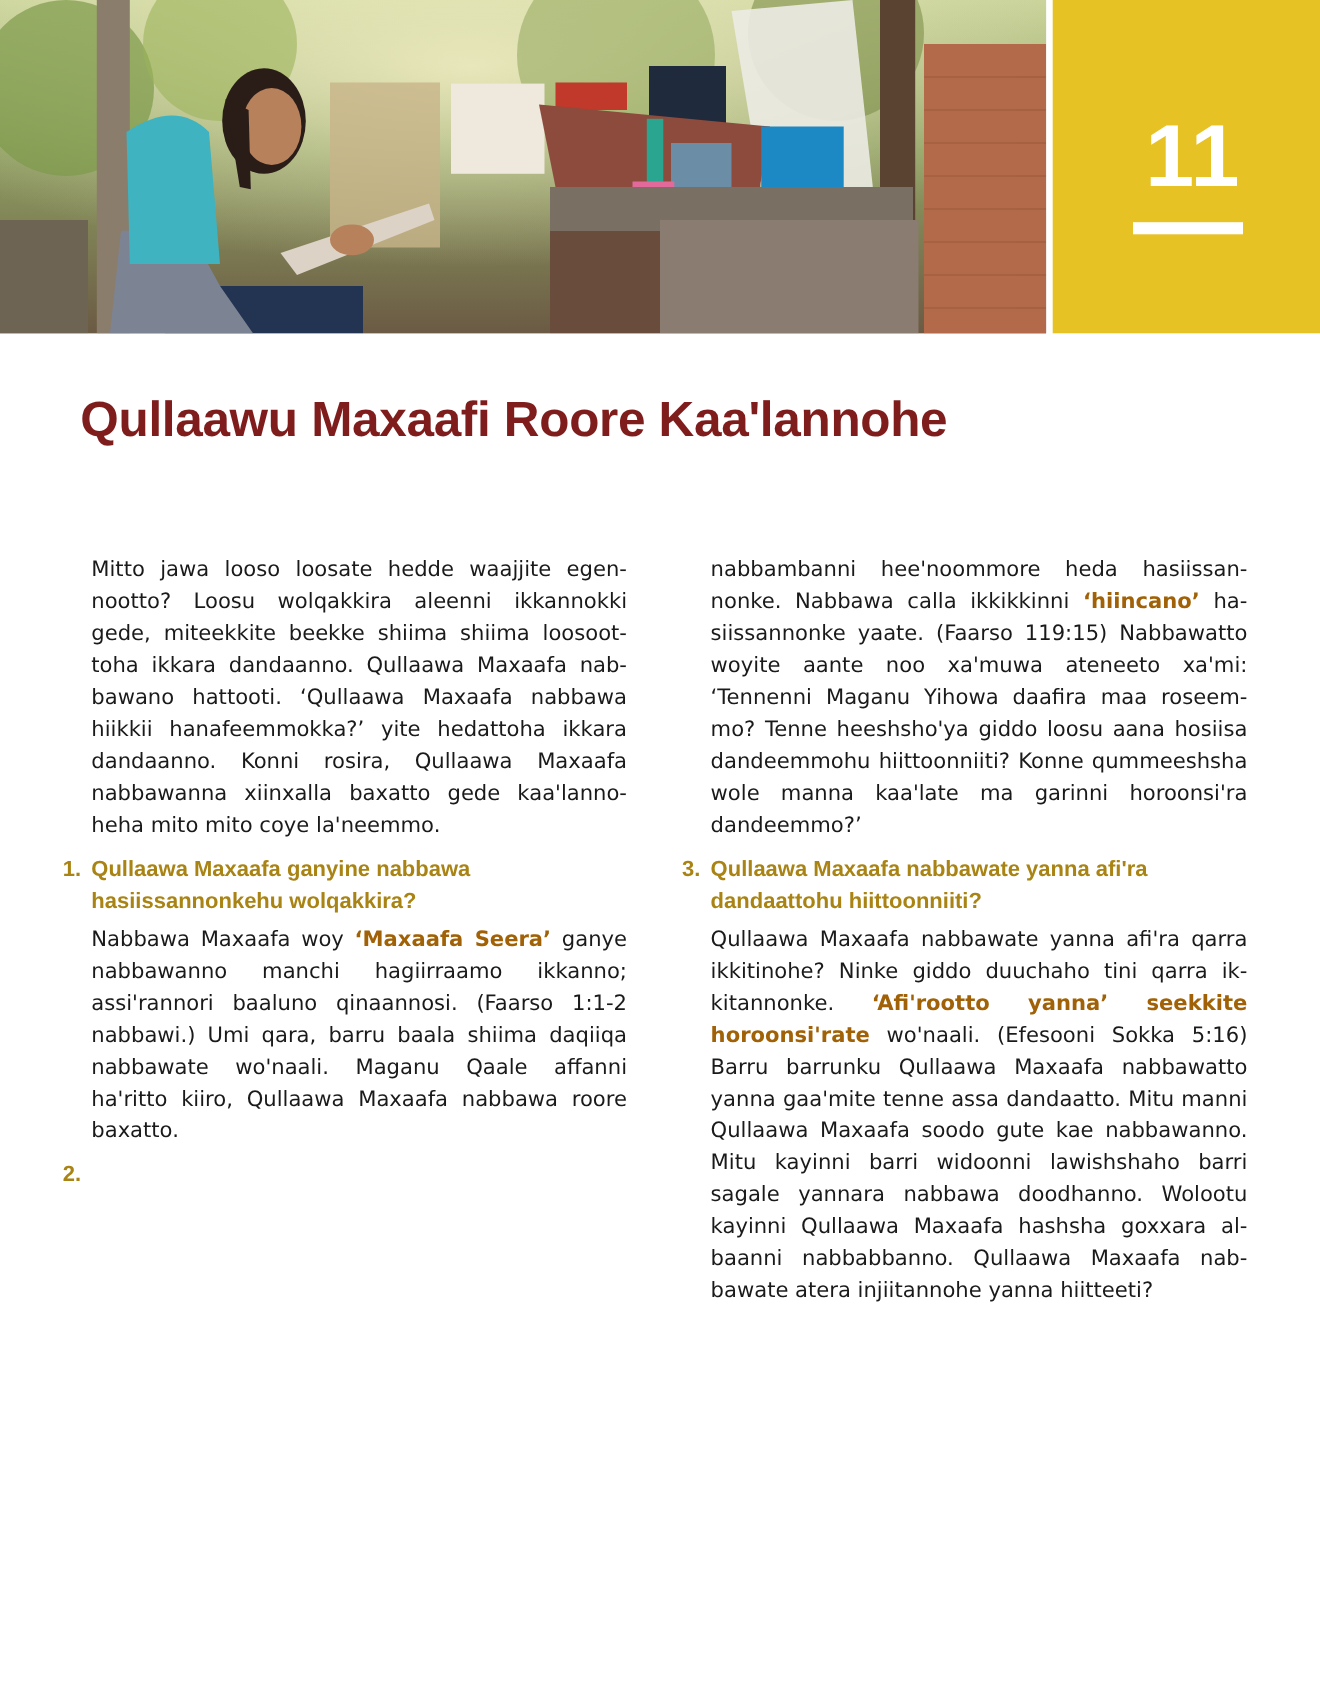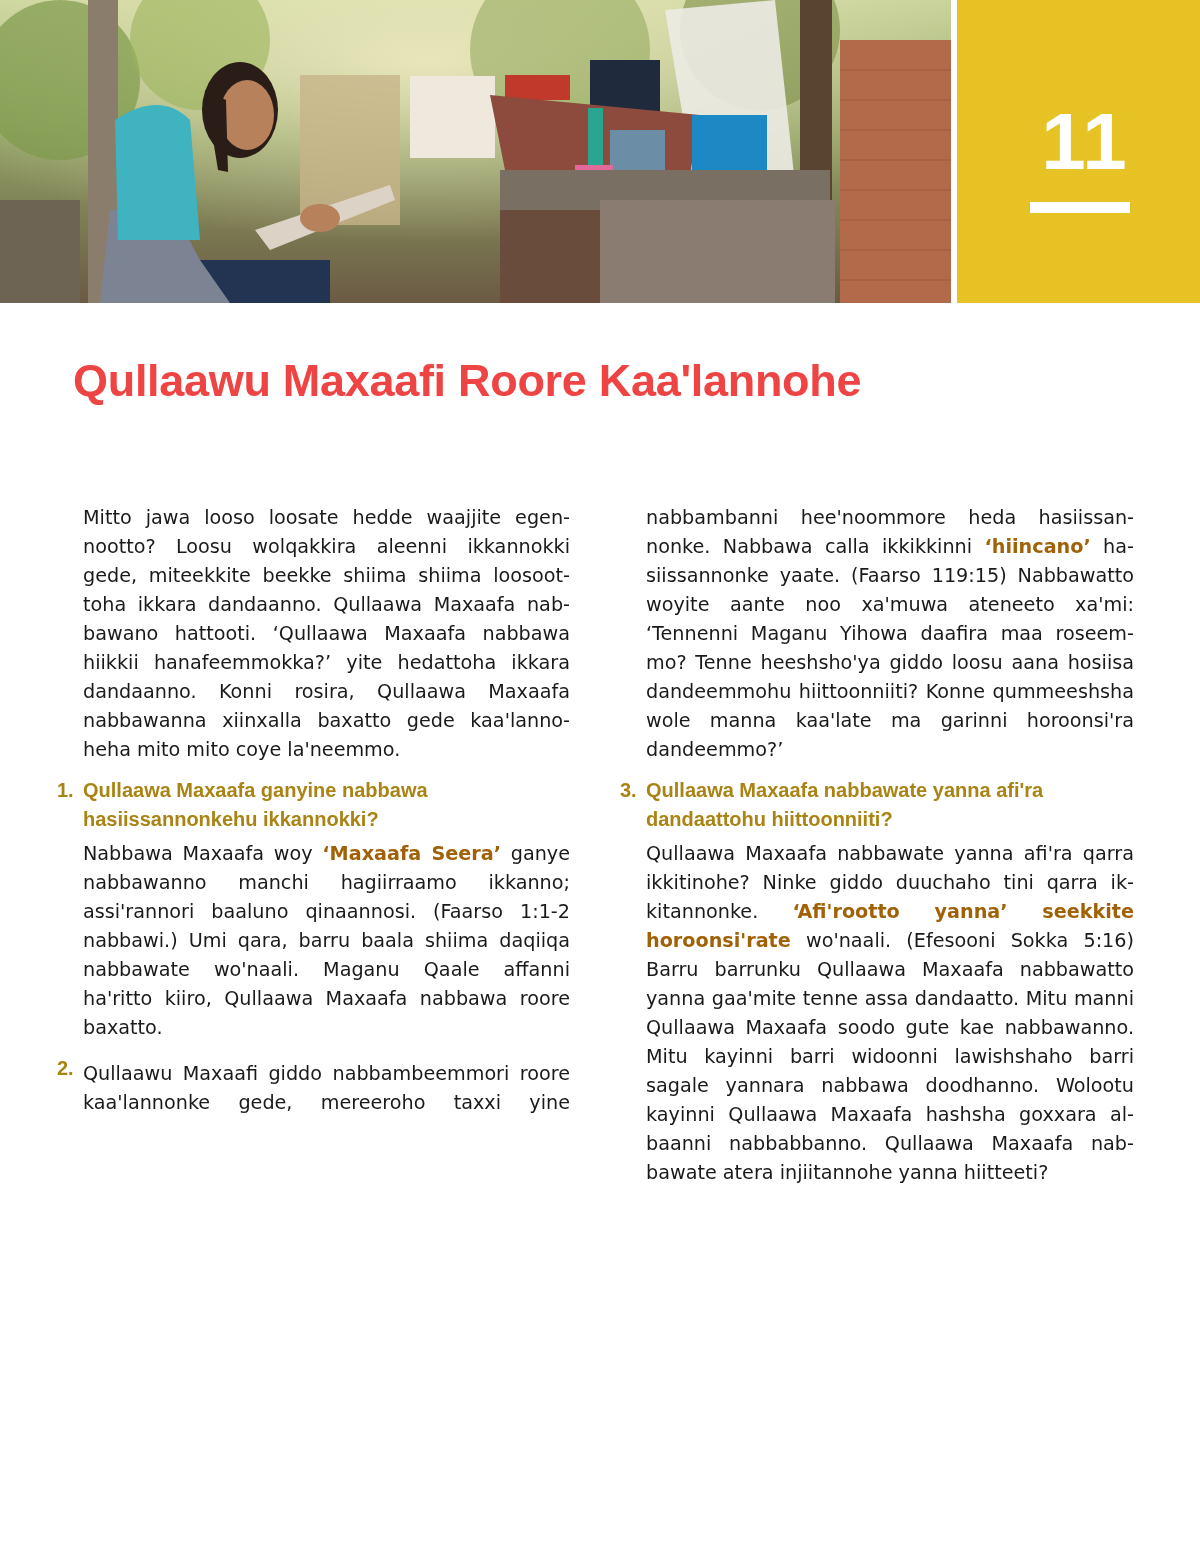"Qullaawu Maxaafi Roore Kaa'lannohe" .title { color: #ef4444 -> #7f1d1d }
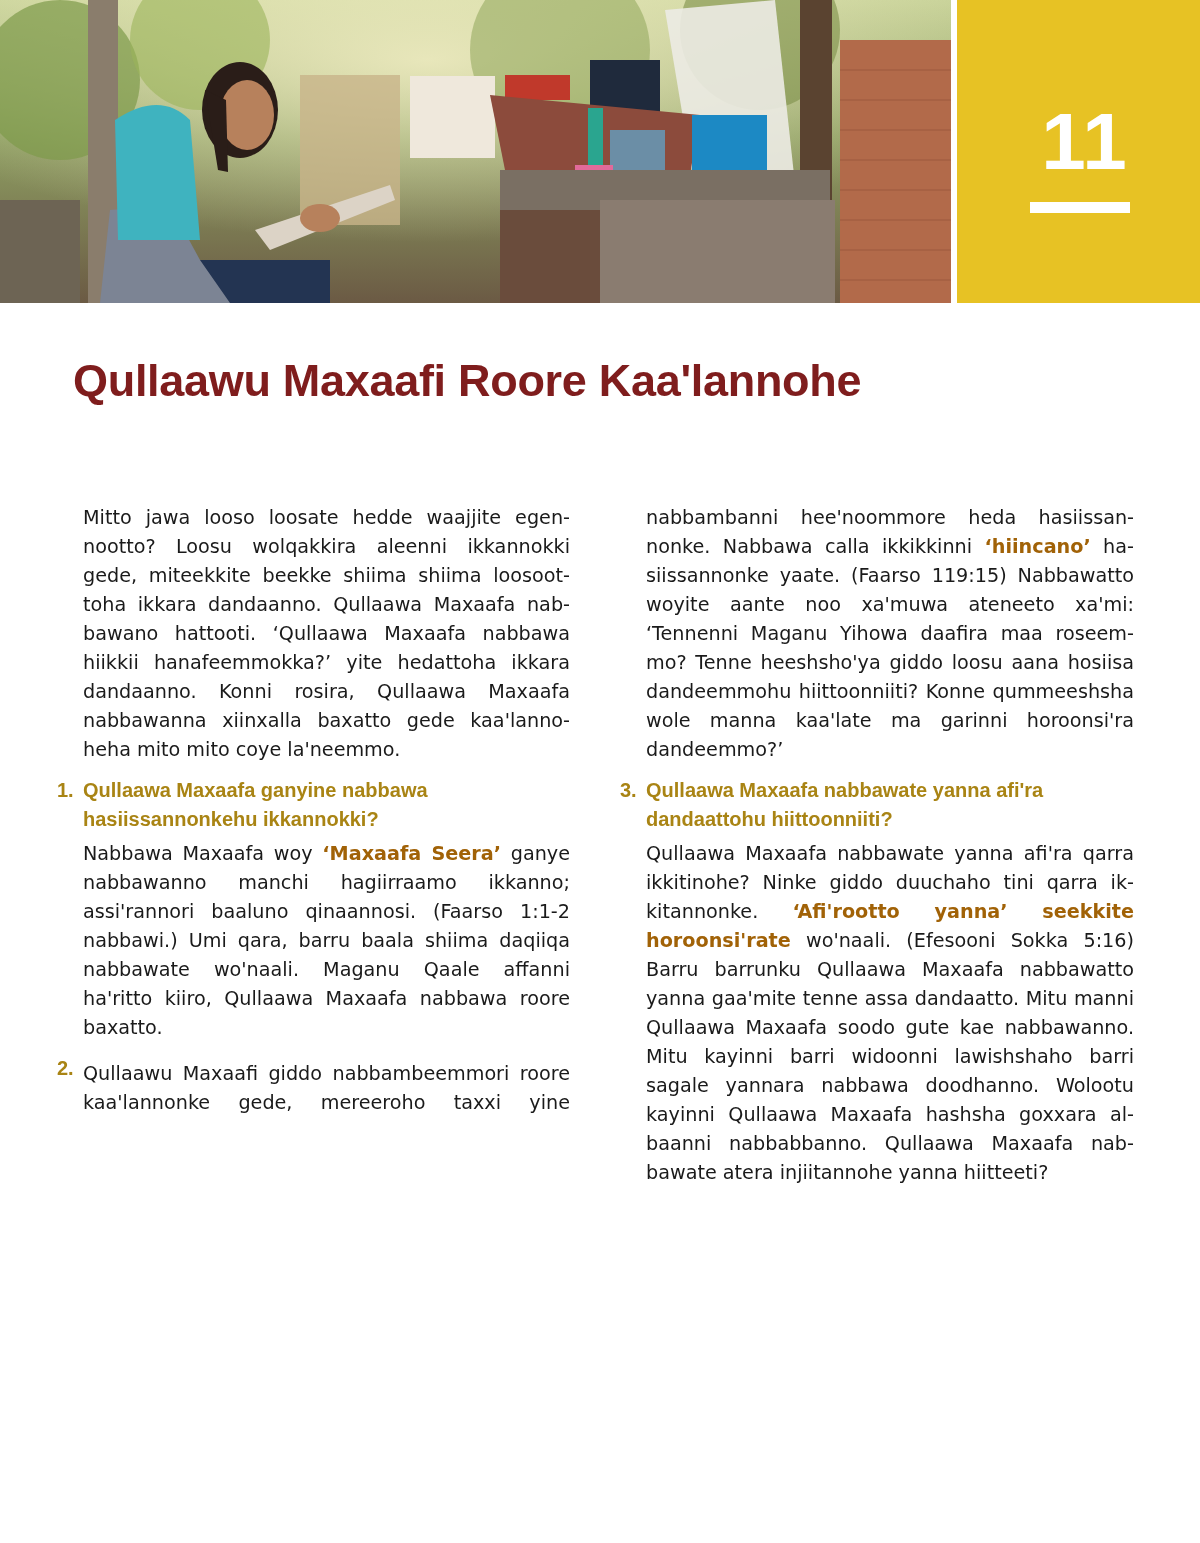"Qullaawa Maxaafa ganyine nabbawa" span { text: ikkannokki -> wolqakkira }
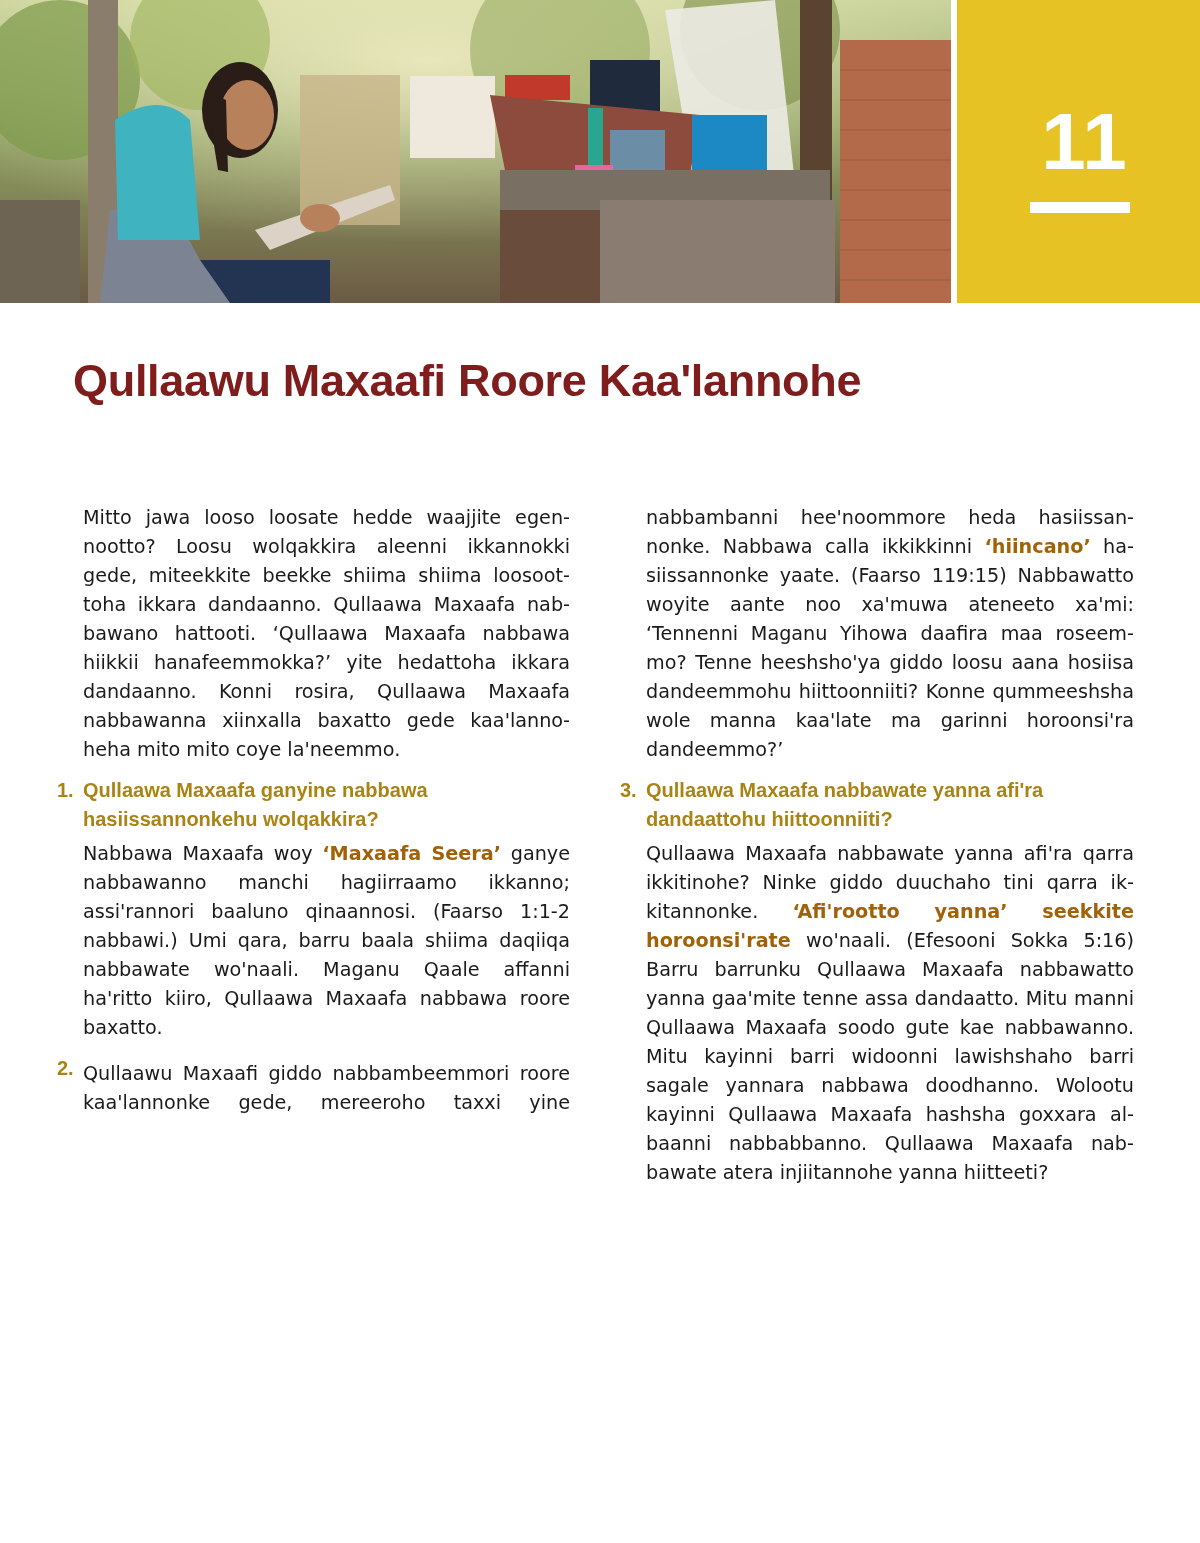"Qullaawu Maxaafi giddo nabbambeemmori" p.para { html: <p>Qullaawu Maxaafi giddo nabbambeemmori roo­re kaa'lannonke gede, mereeroho taxxi yine</p> -> none }
